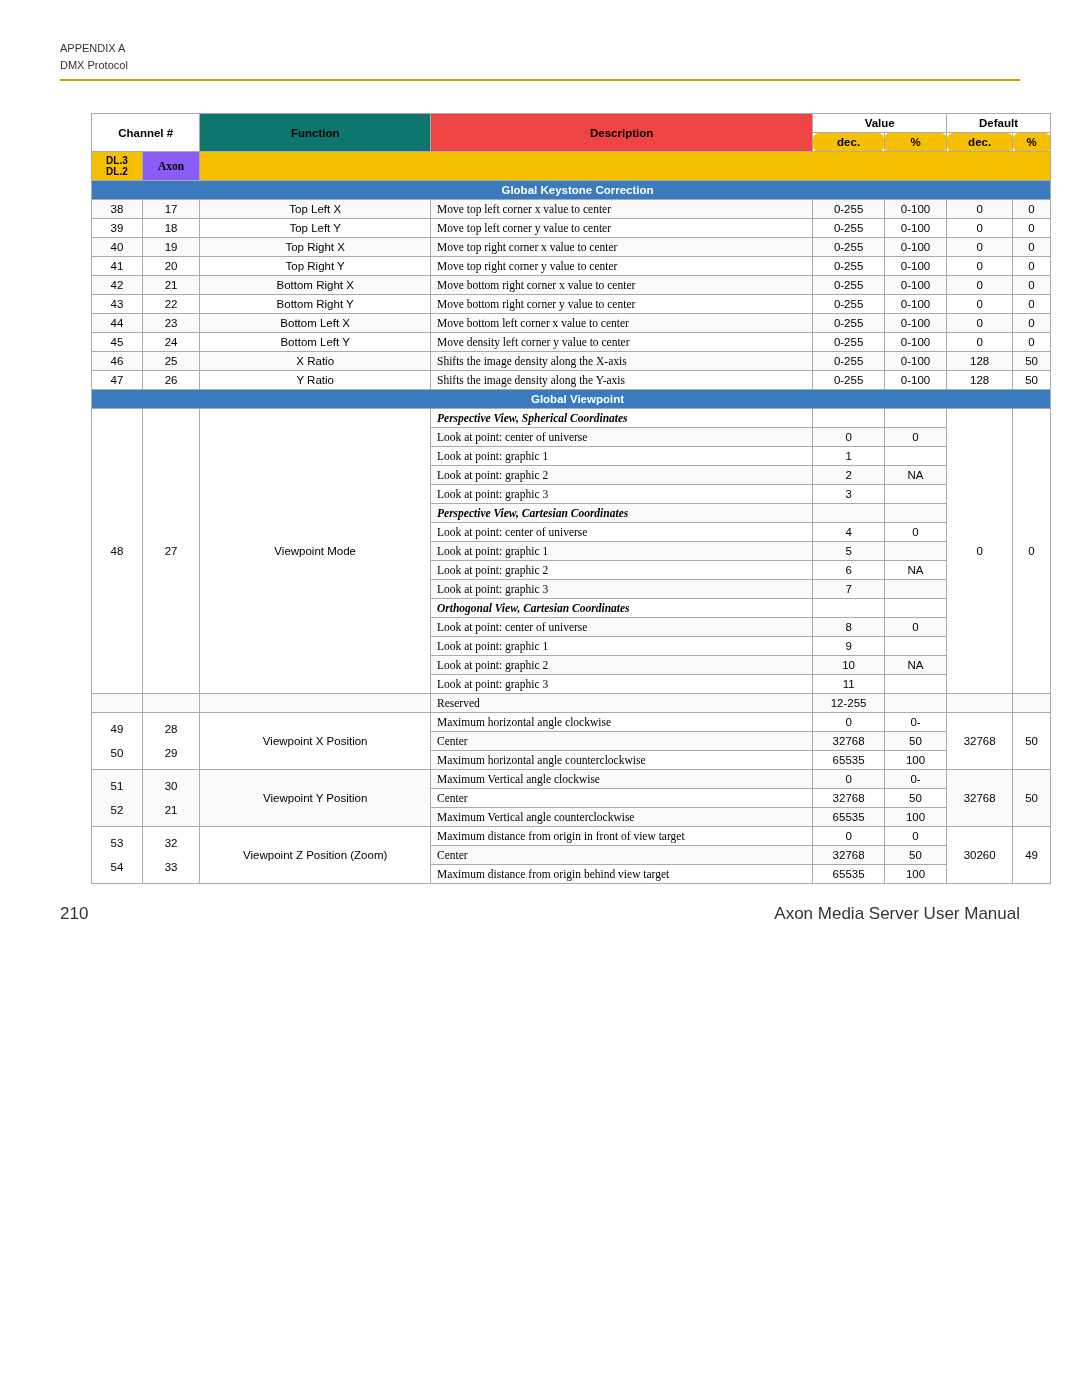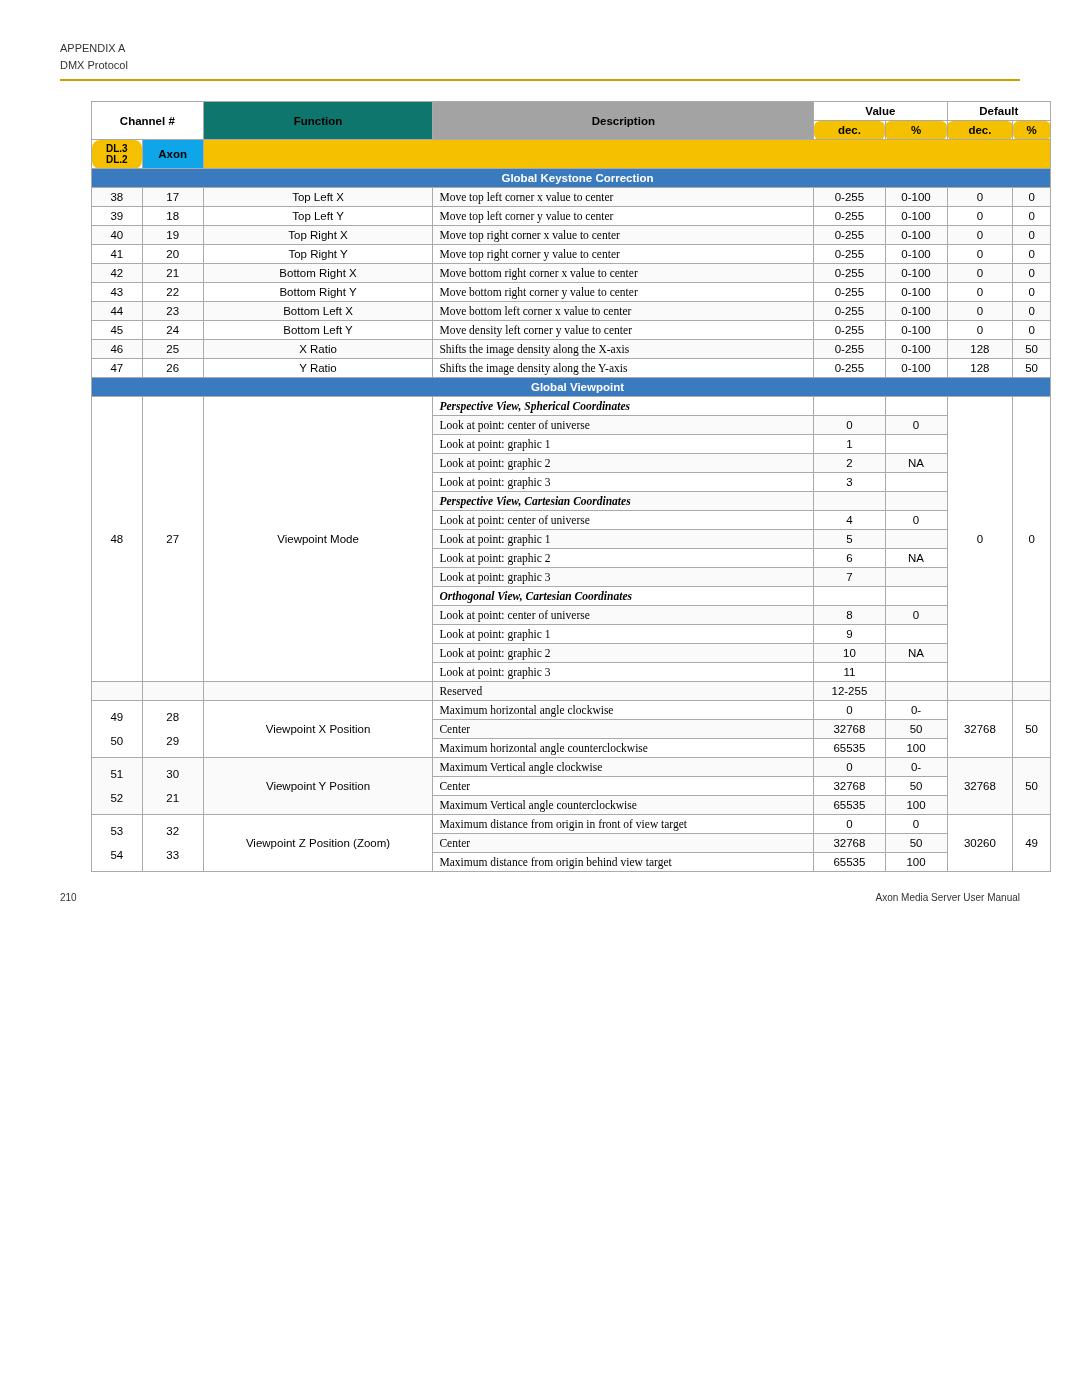"APPENDIX A" .appendix-header { margin-bottom: 20px -> 32px }
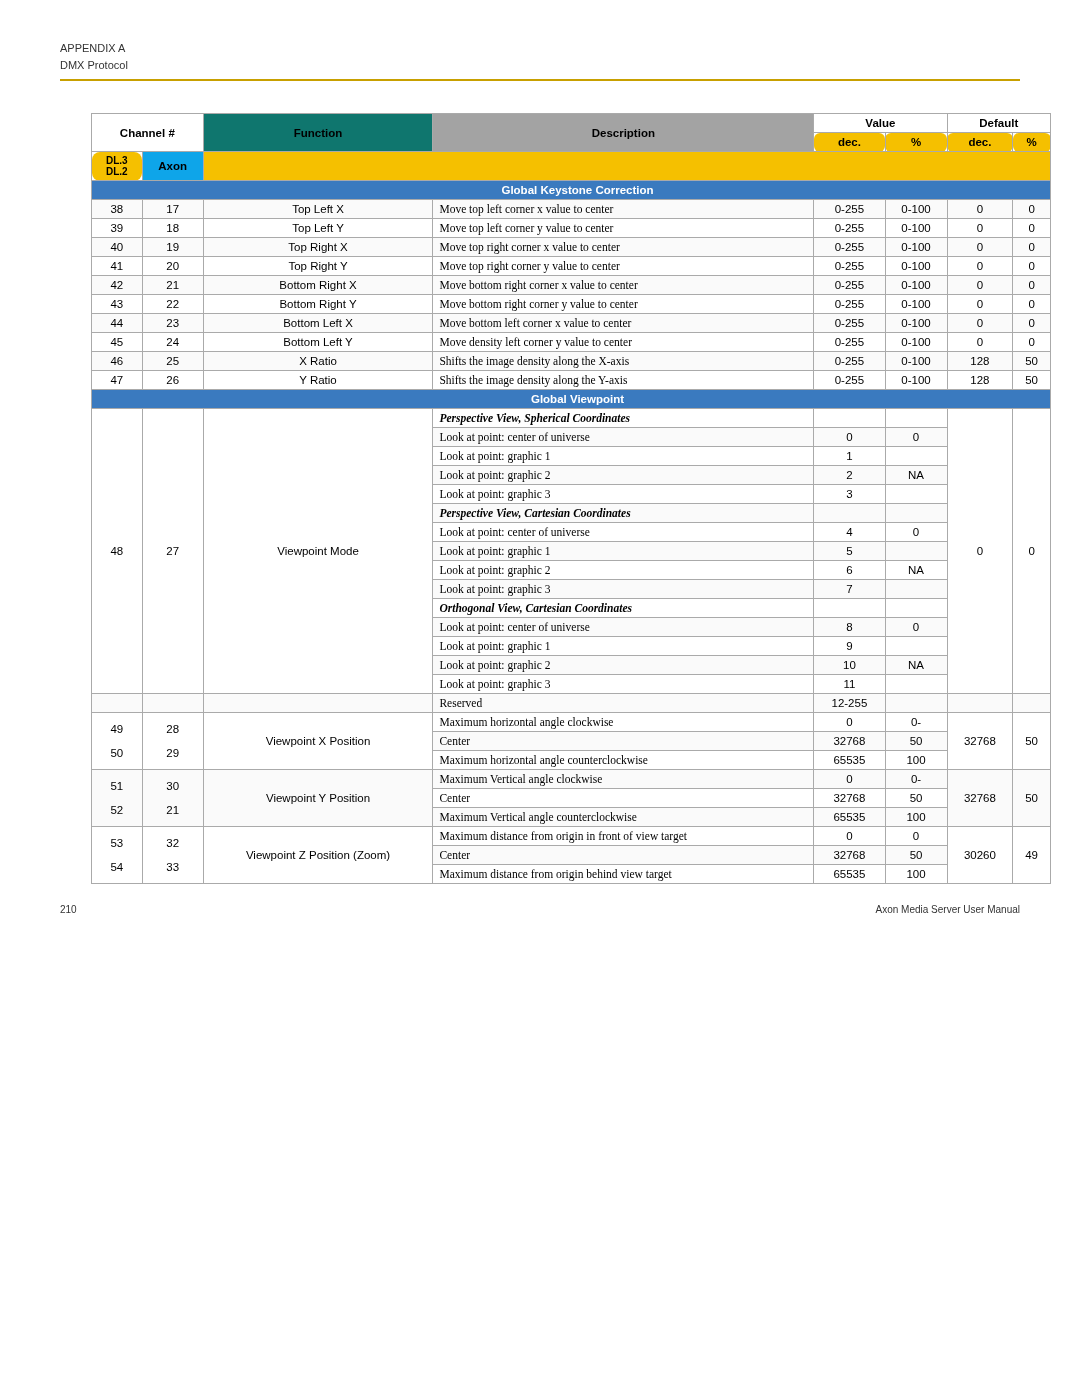"Description" th { background: #a3a3a3 -> #ef4444 }
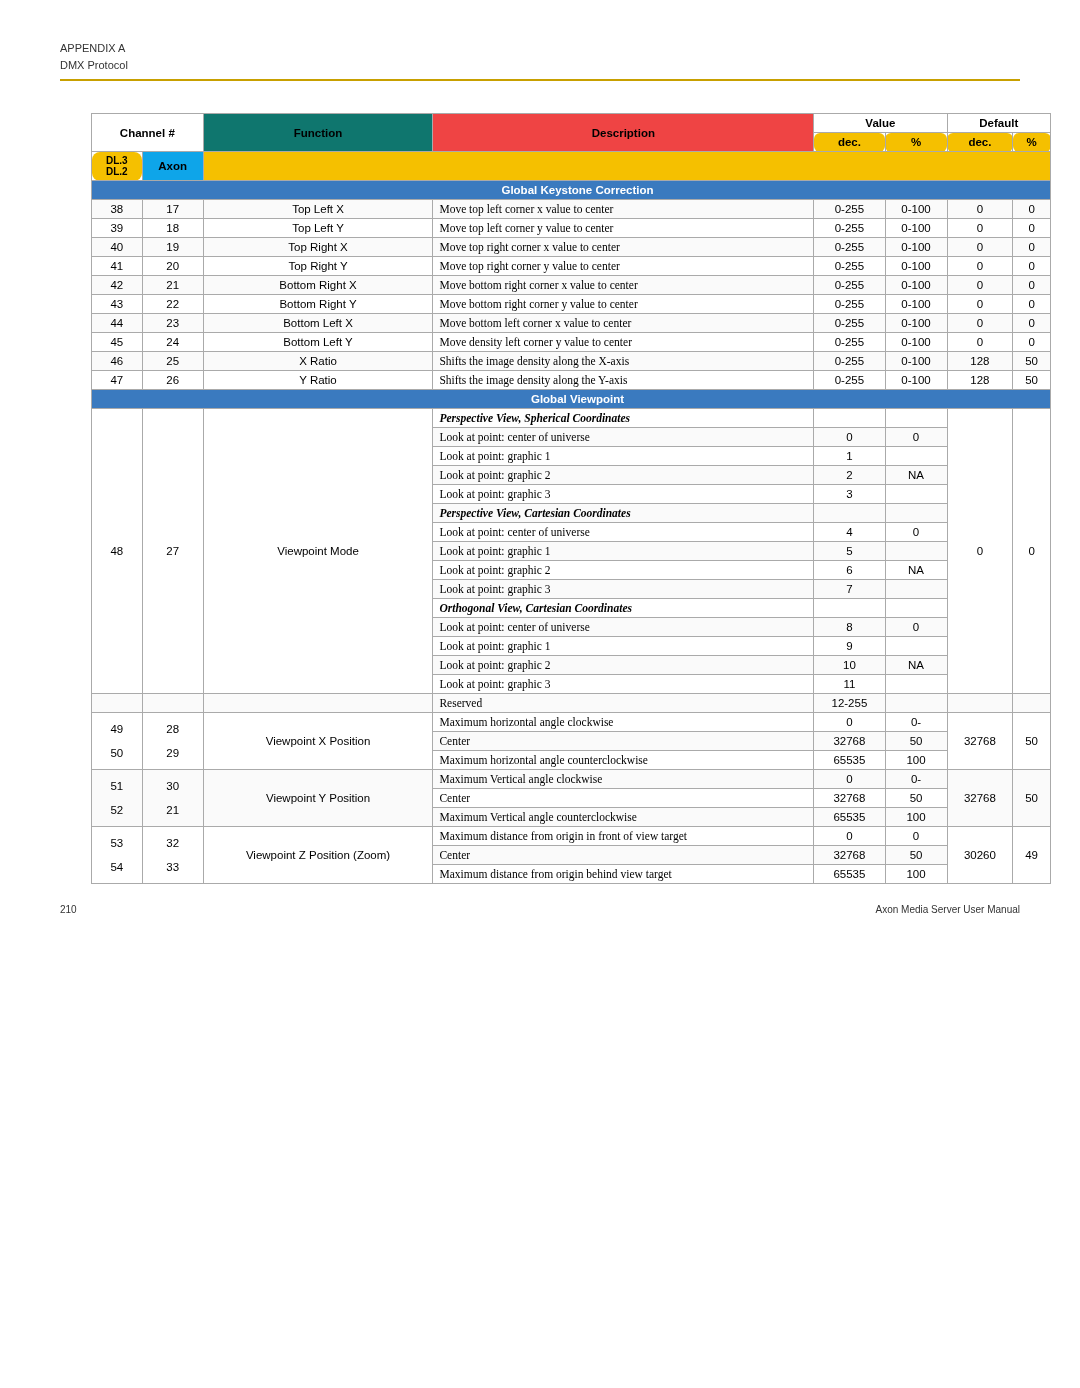"DL.3" th { border-radius: 8px -> none }
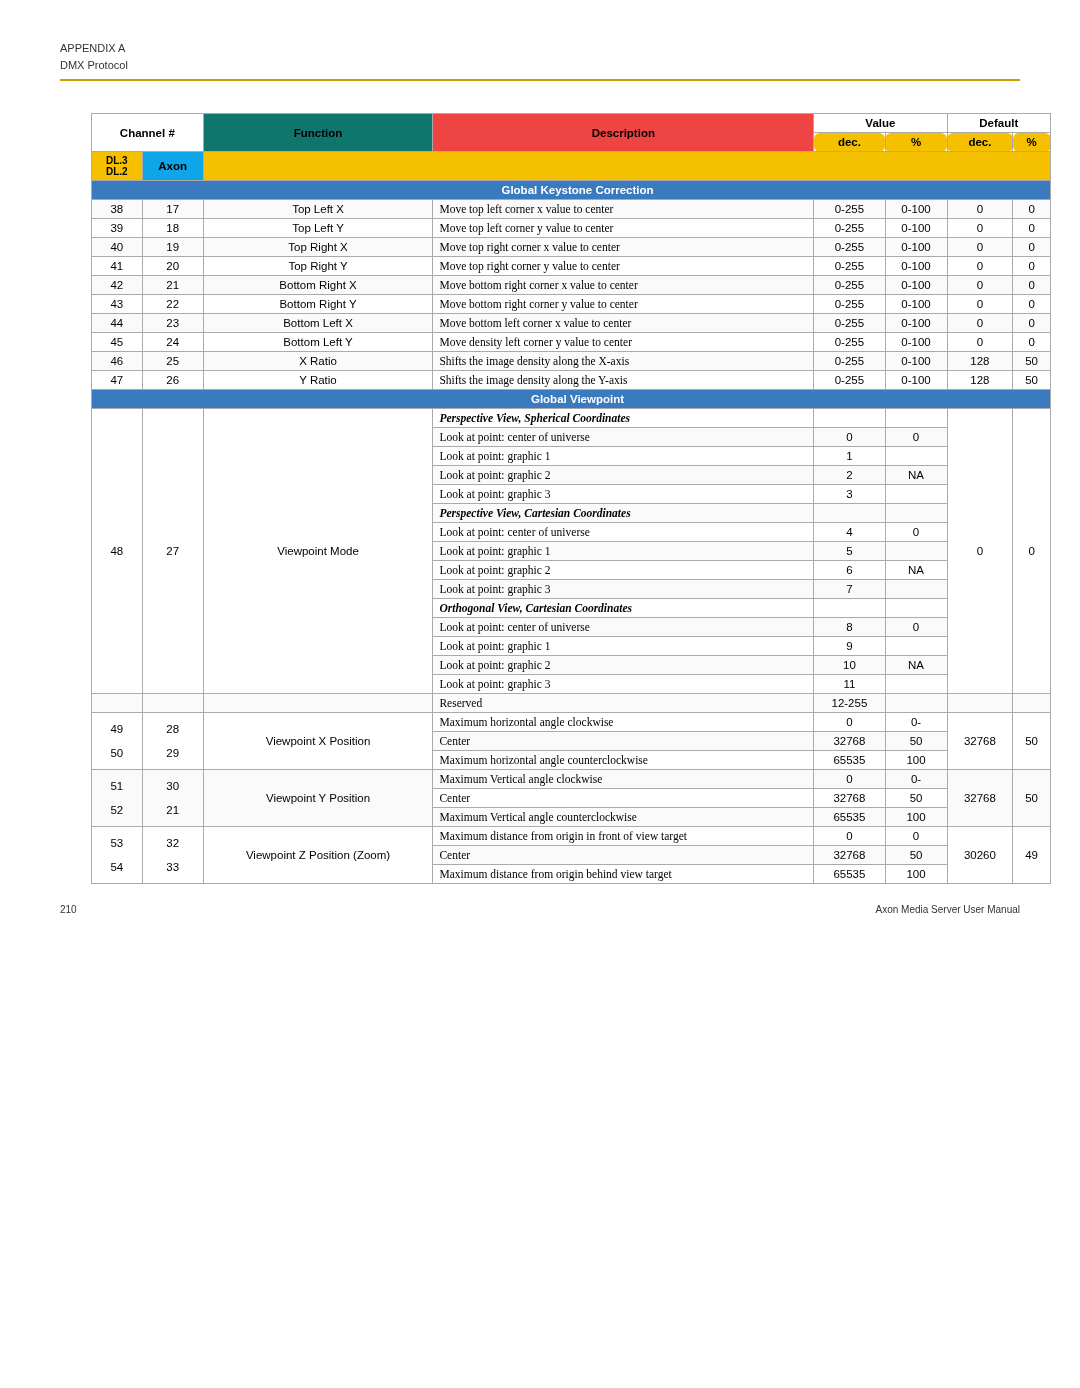"Axon" th { background: #0ea5e9 -> #8b5cf6; font-family: none -> Liberation Serif, serif }
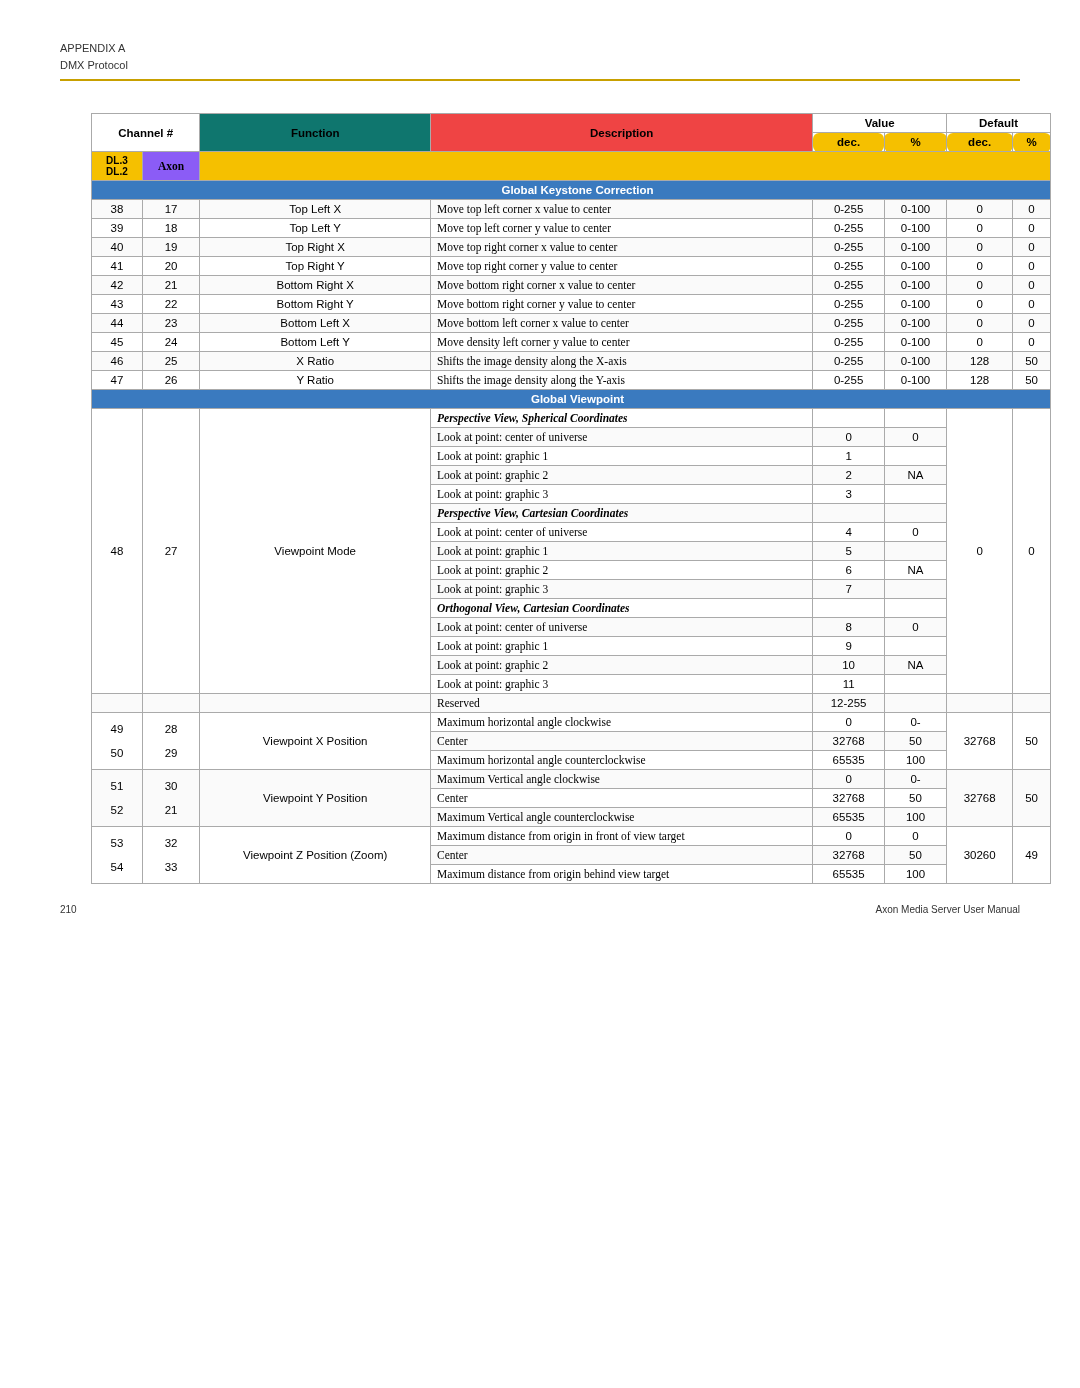"210" .footer-row { font-size: 10px -> 17px }
